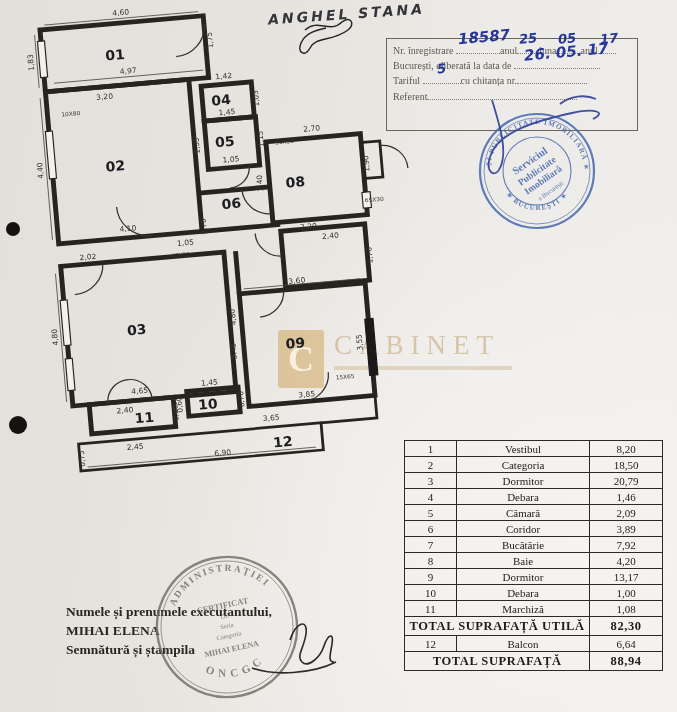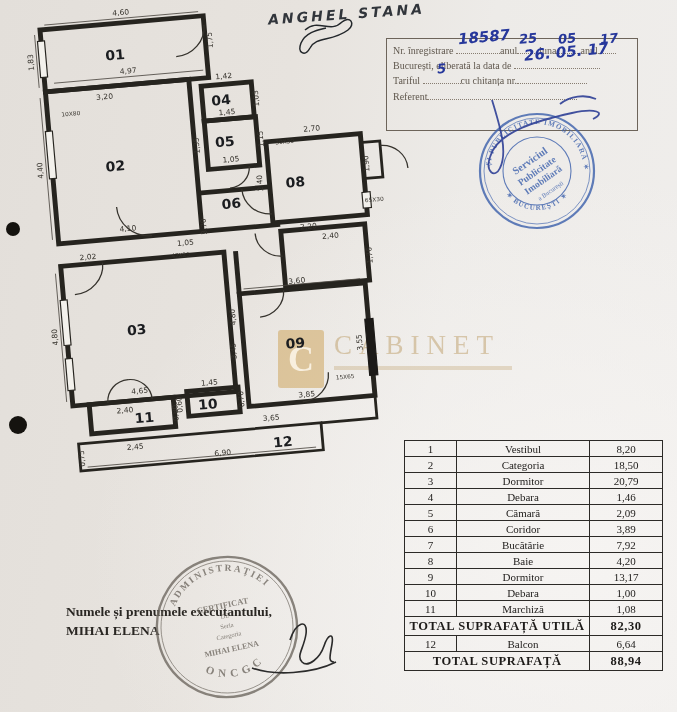"Semnătură și ștampila" div { html: none -> <div>Semnătură și ștampila</div> }
